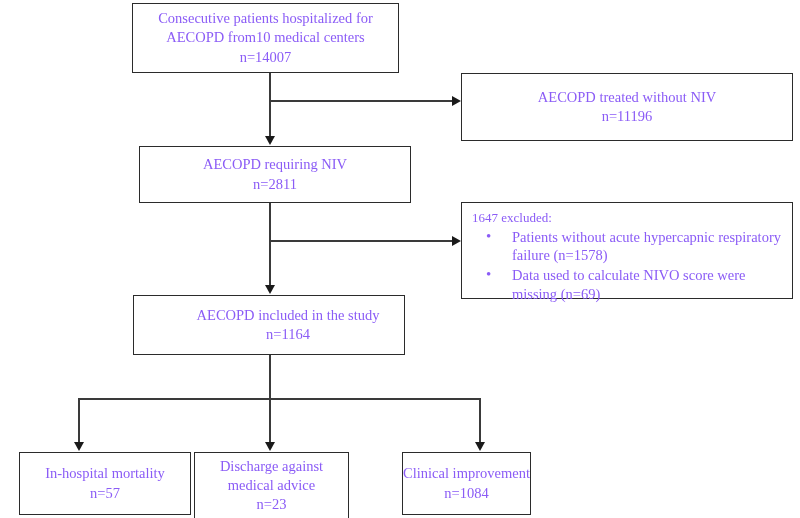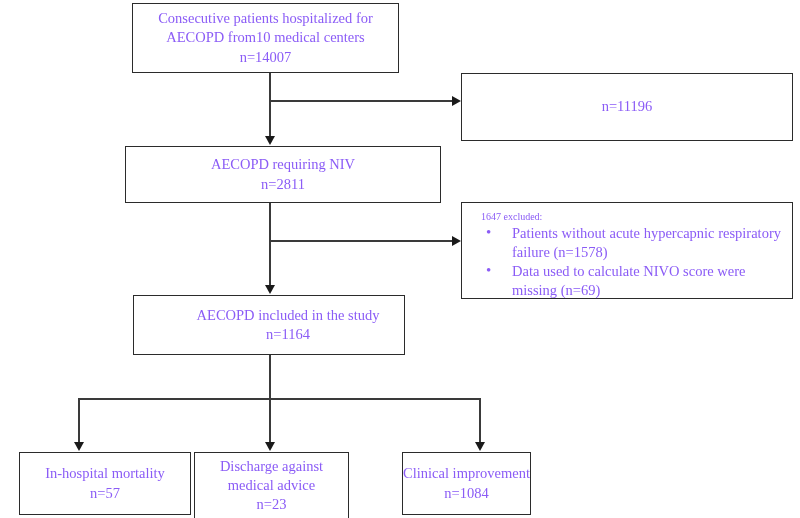"AECOPD treated without NIV" span.line { html: none -> <span>AECOPD treated without NIV</span> }
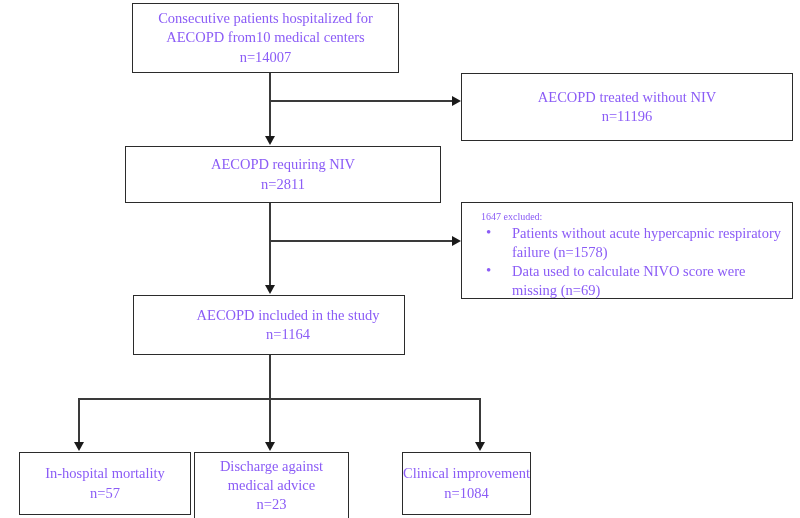"AECOPD requiring NIV" #node-requiring { left: 125px -> 139px; width: 316px -> 272px }
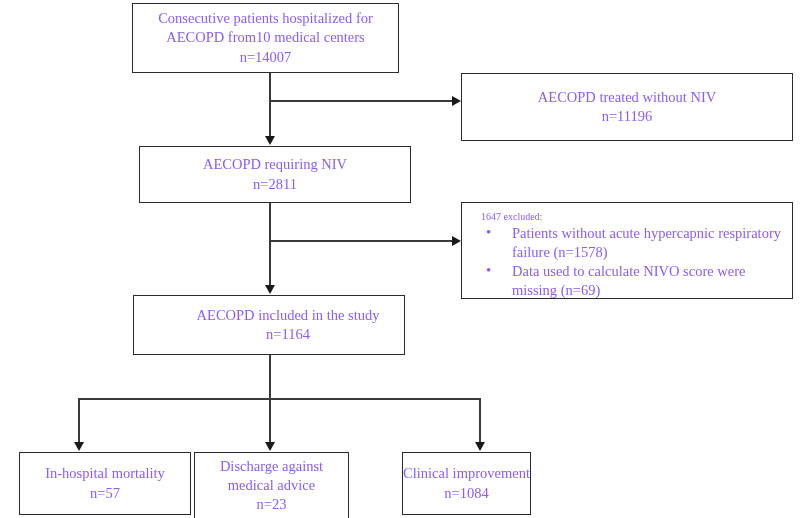"1647 excluded:" .excl-head { font-size: 10px -> 13px; margin: 0 0 1px 9px -> 0 0 1px 0 }
